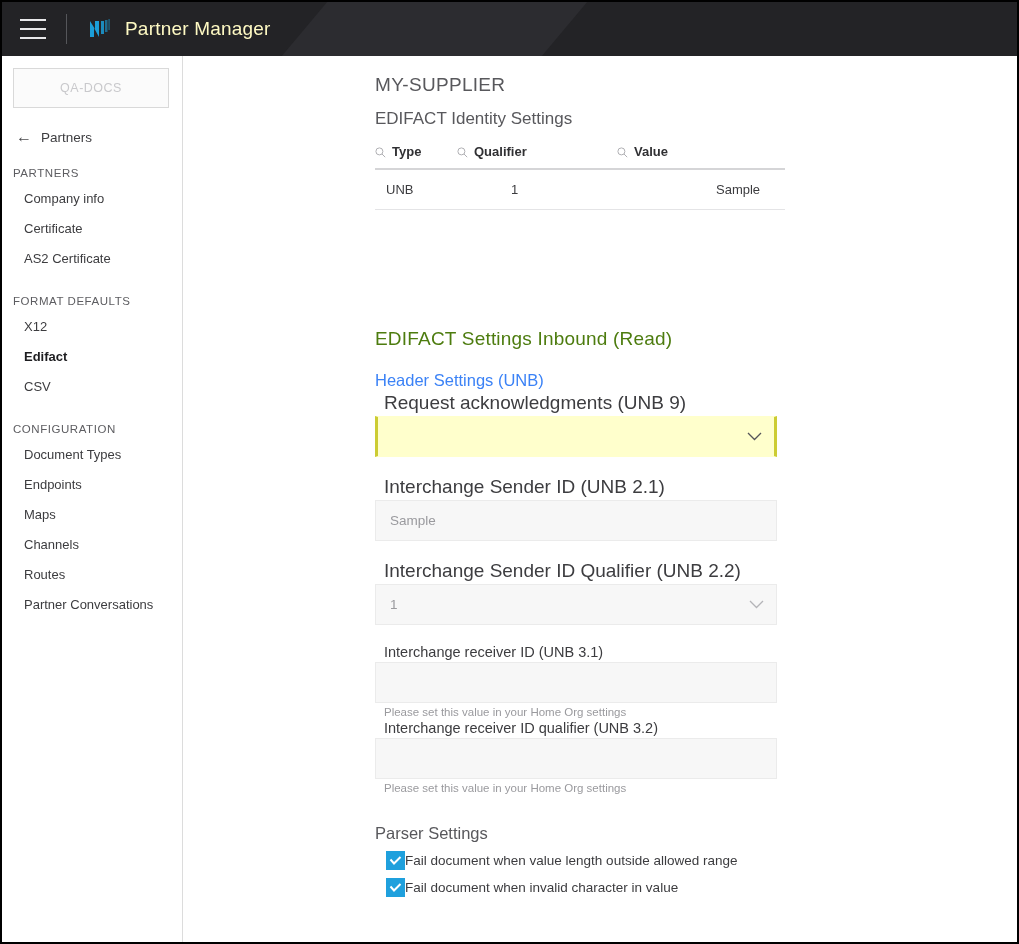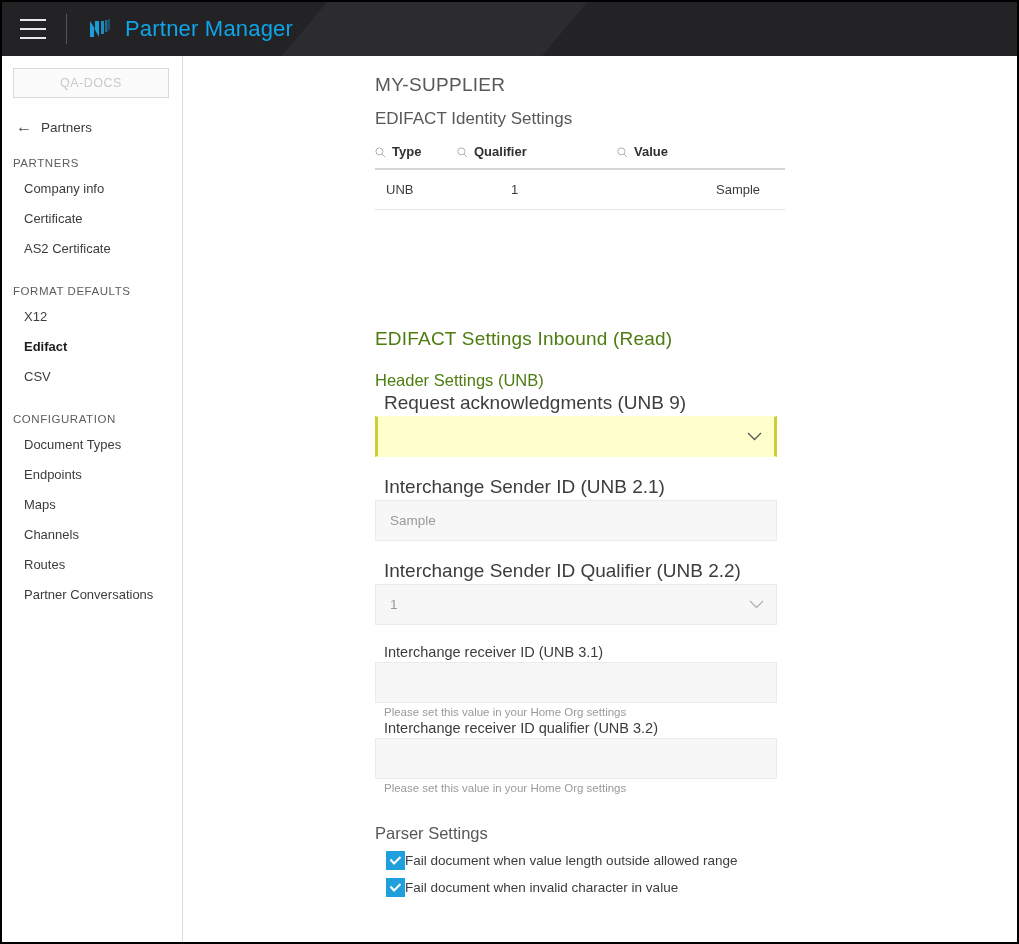"Partner Manager" .app-title { color: #0ea5e9 -> #fef9c3; font-size: 22px -> 19px }
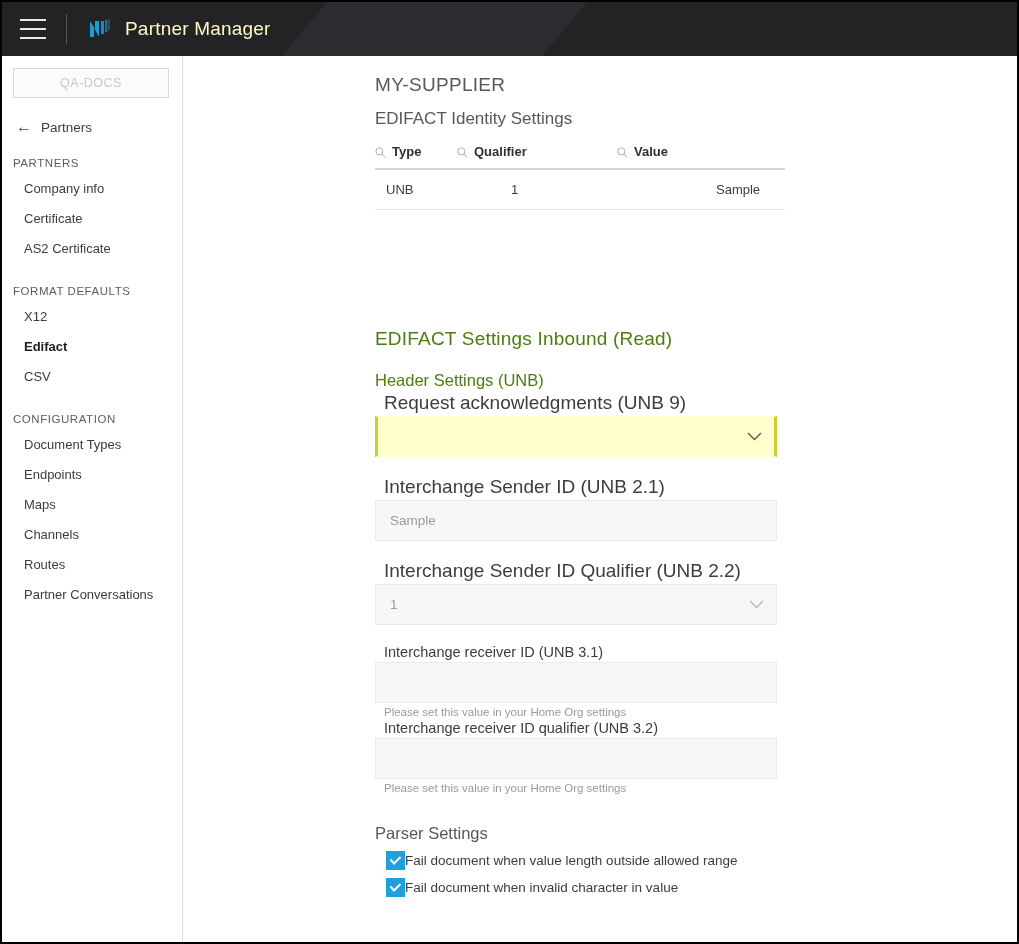"QA-DOCS" .org-btn { height: 30px -> 40px }
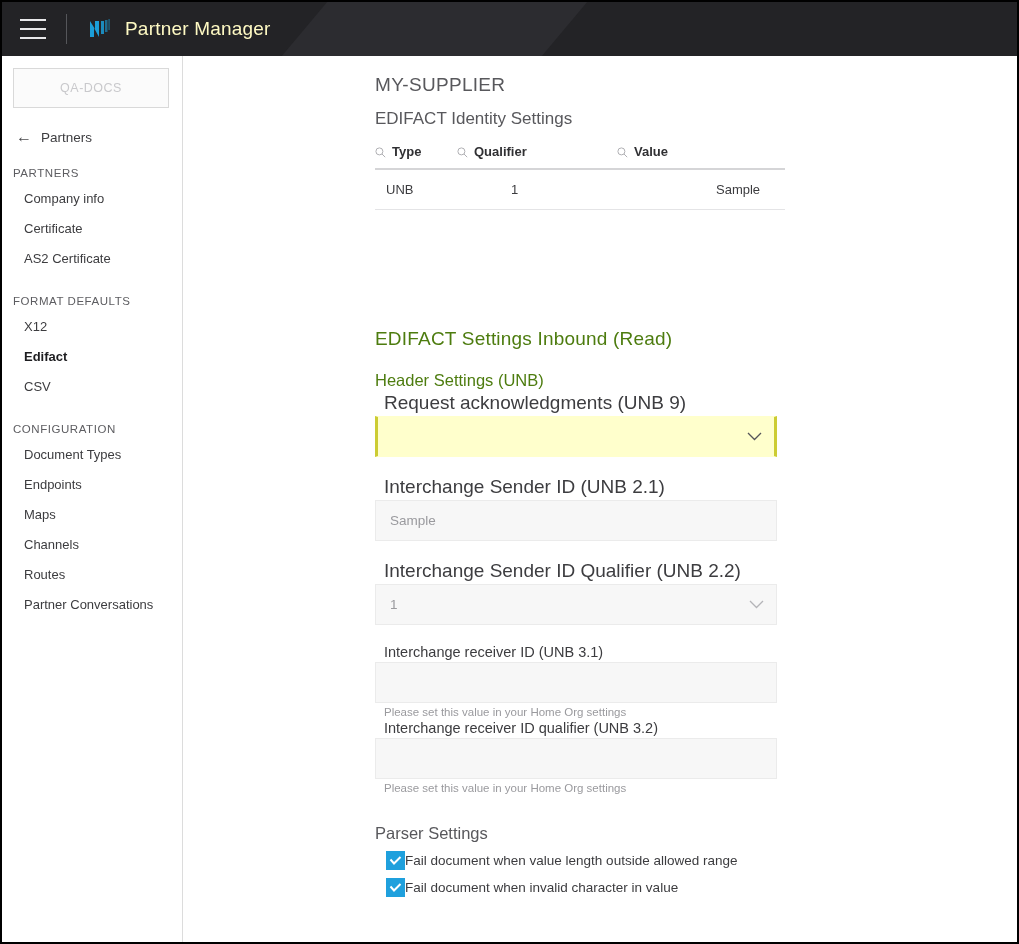"Header Settings (UNB)" .form-h3 { color: #4d7c0f -> #3b82f6 }
